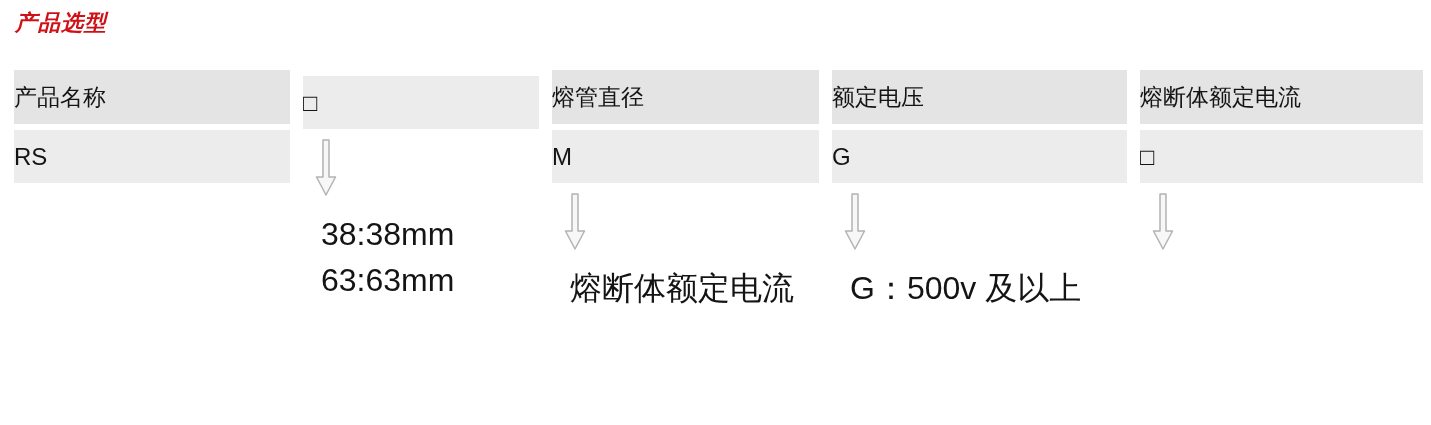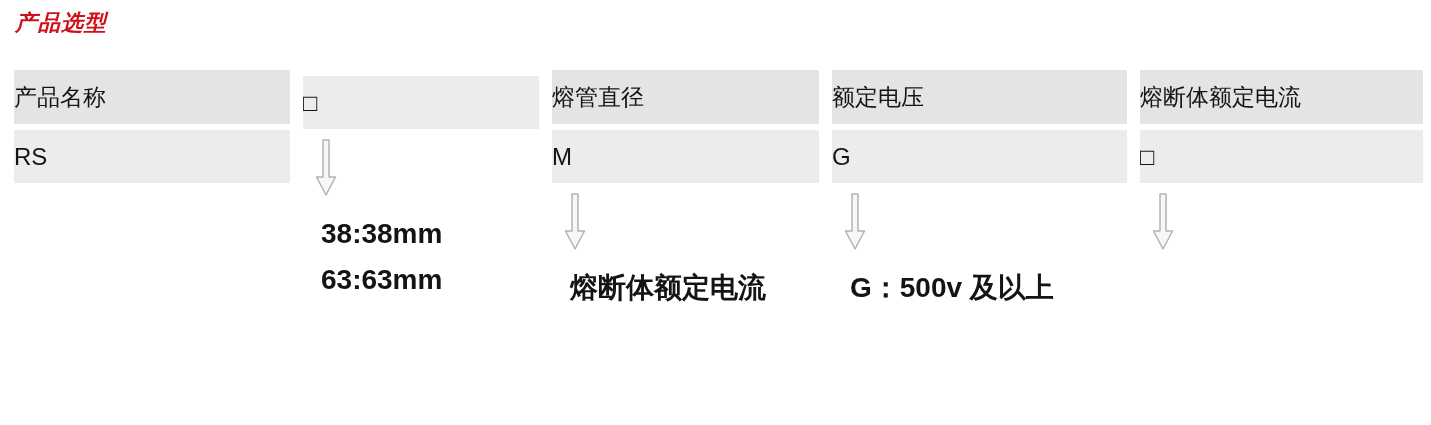"38:38mm" .options { font-size: 28px -> 32px; font-weight: bold -> none }
